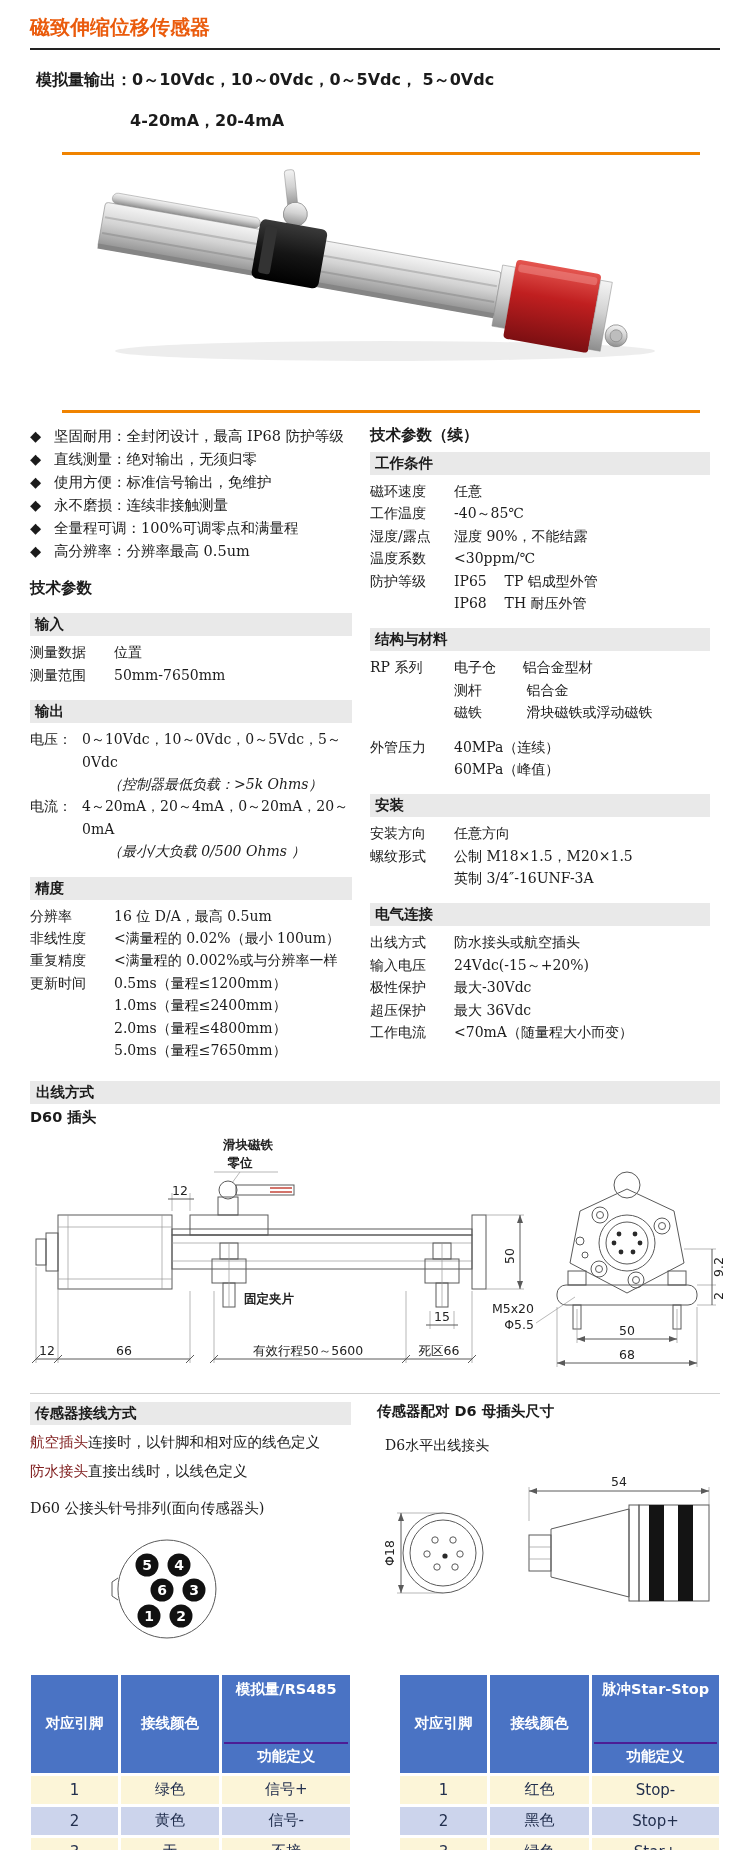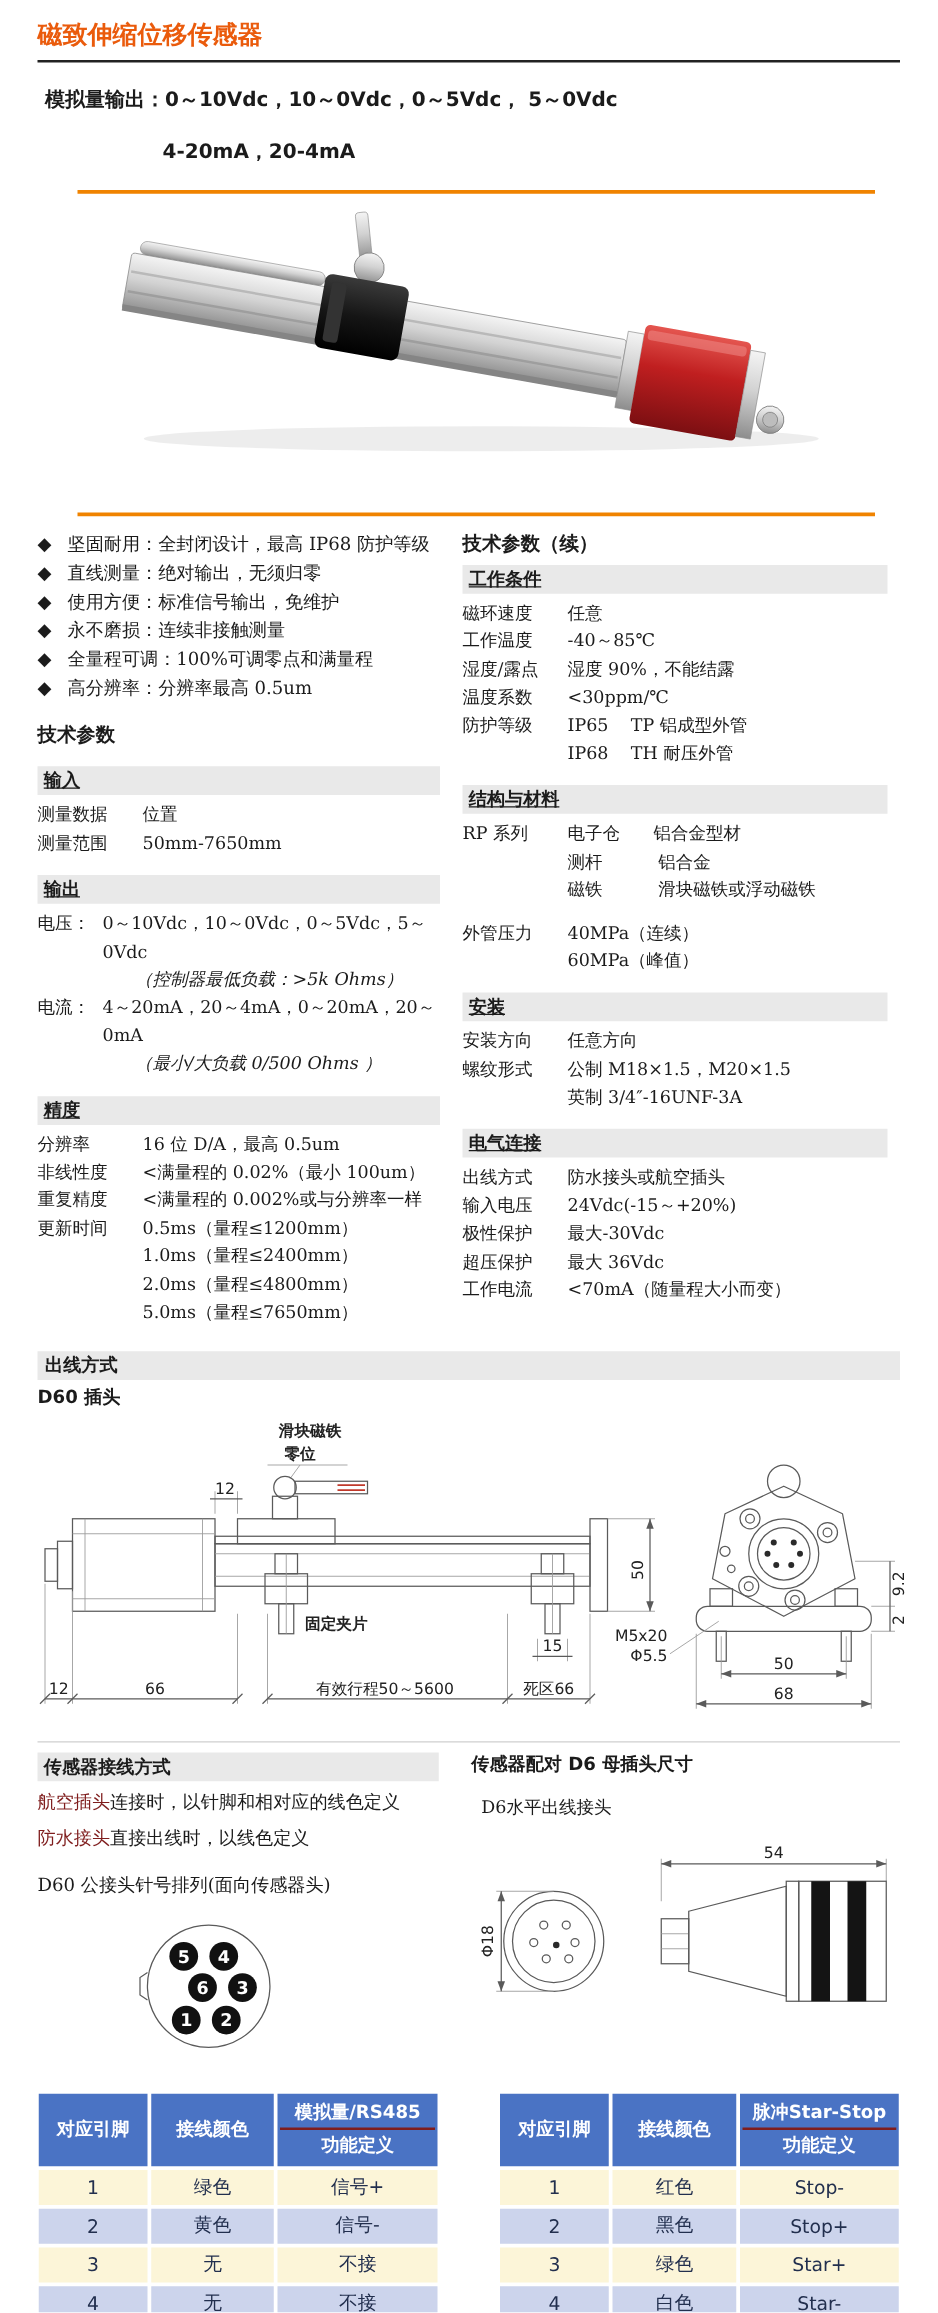"工作条件" .bar { text-decoration: underline -> none }
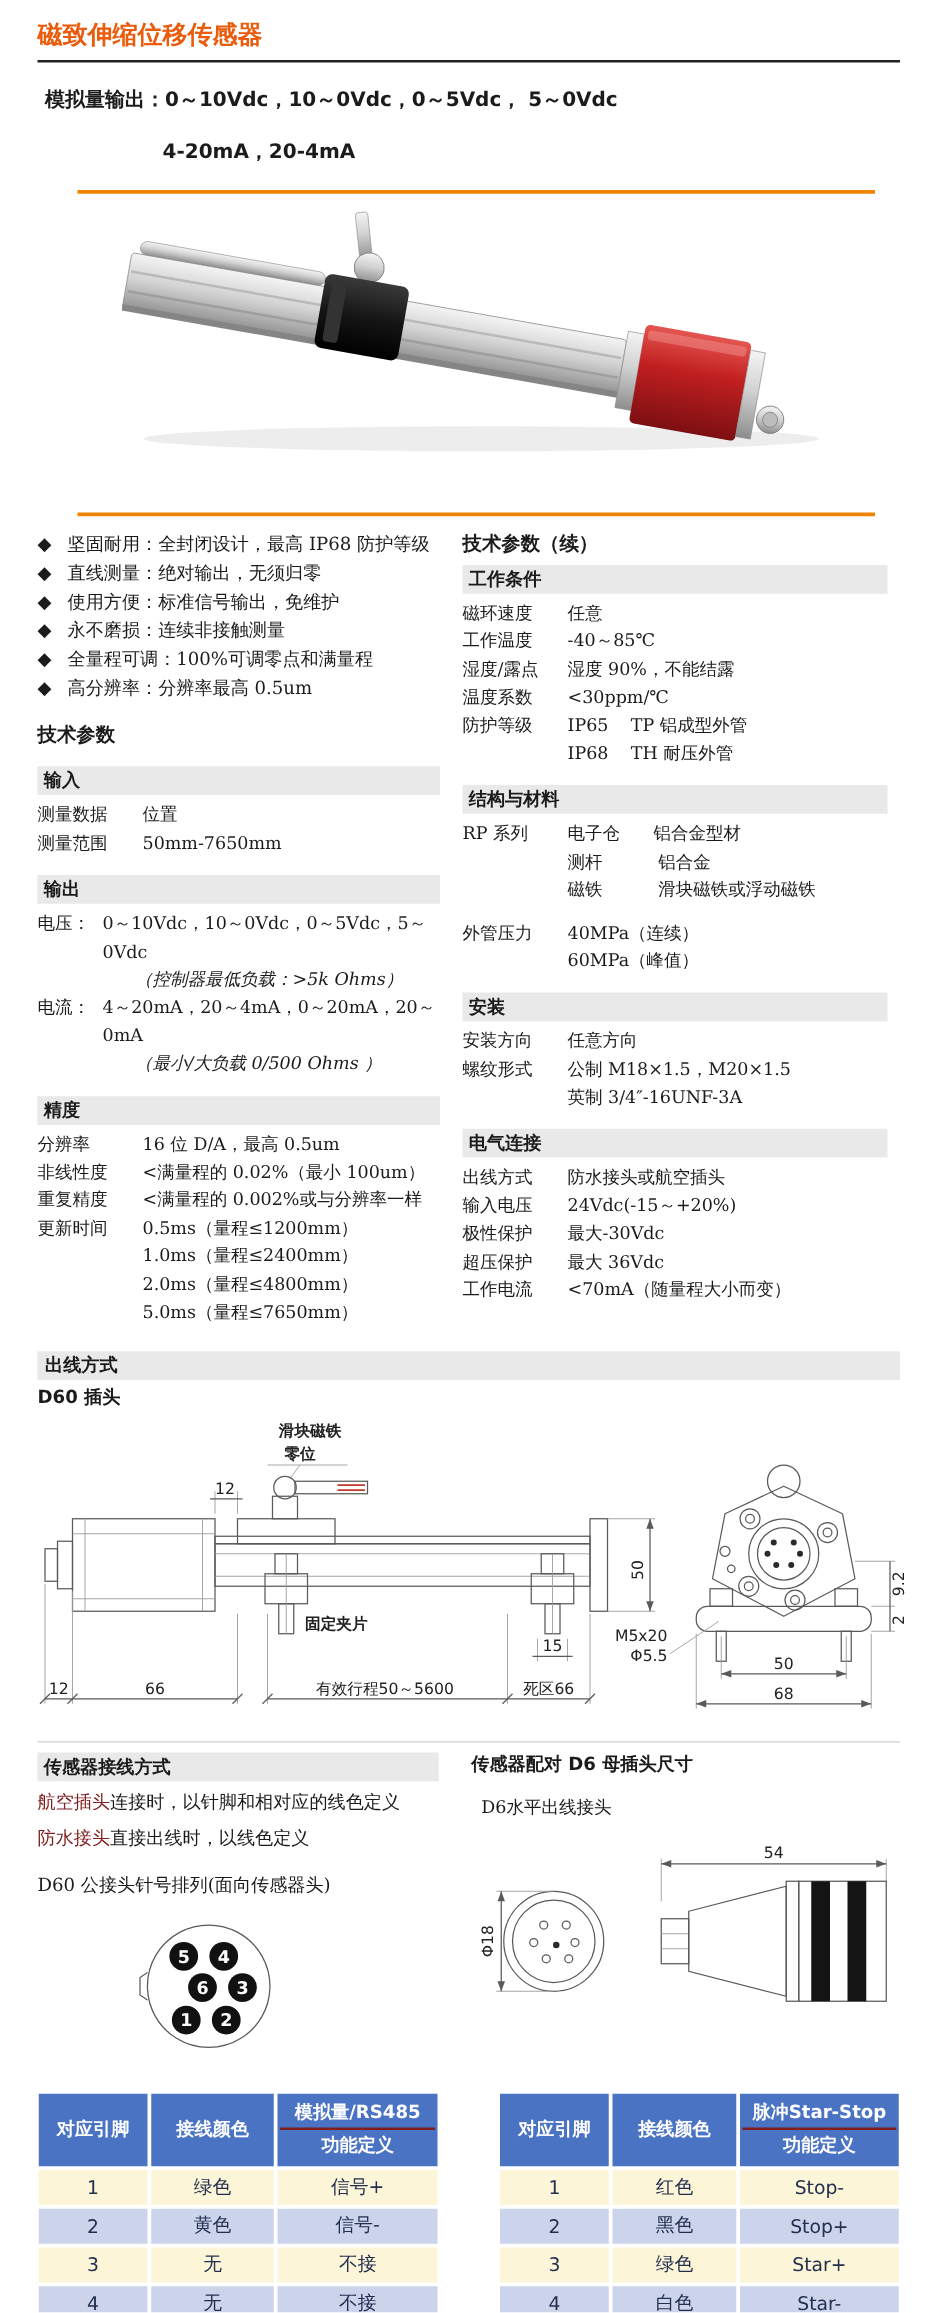"功能定义" .hfunc div+div { border-top: 2px solid #7f1d1d -> 2px solid #4c1d95; margin-top: none -> 40px }
